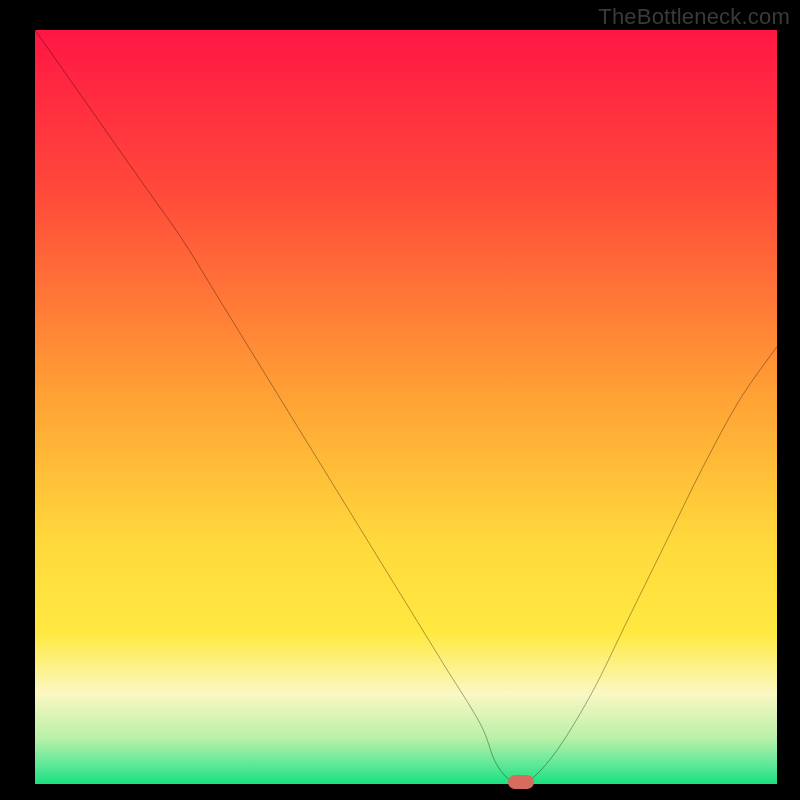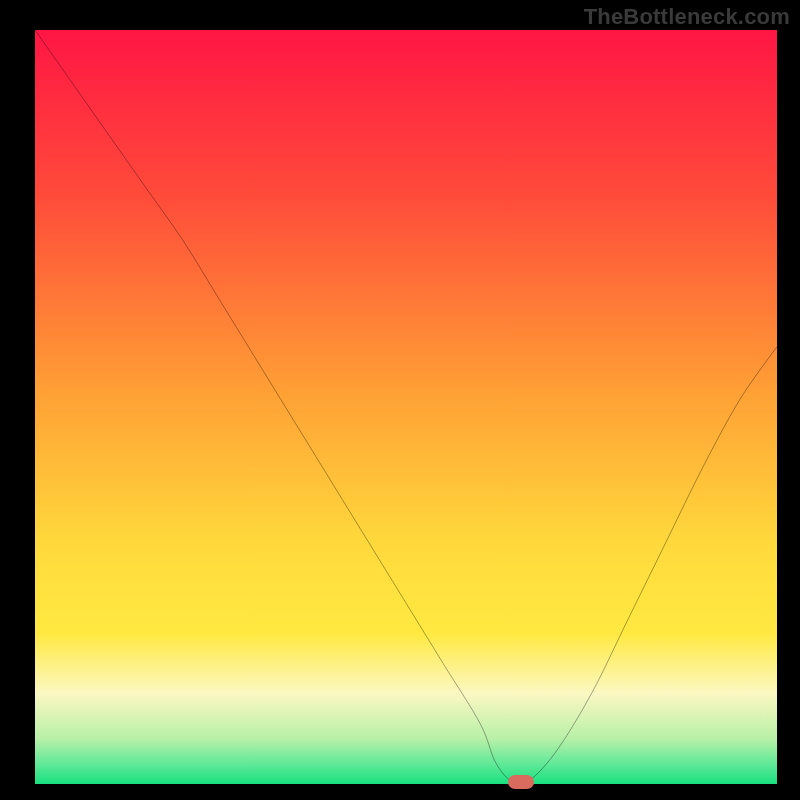"TheBottleneck.com" .attribution { font-weight: 700 -> 400 }
